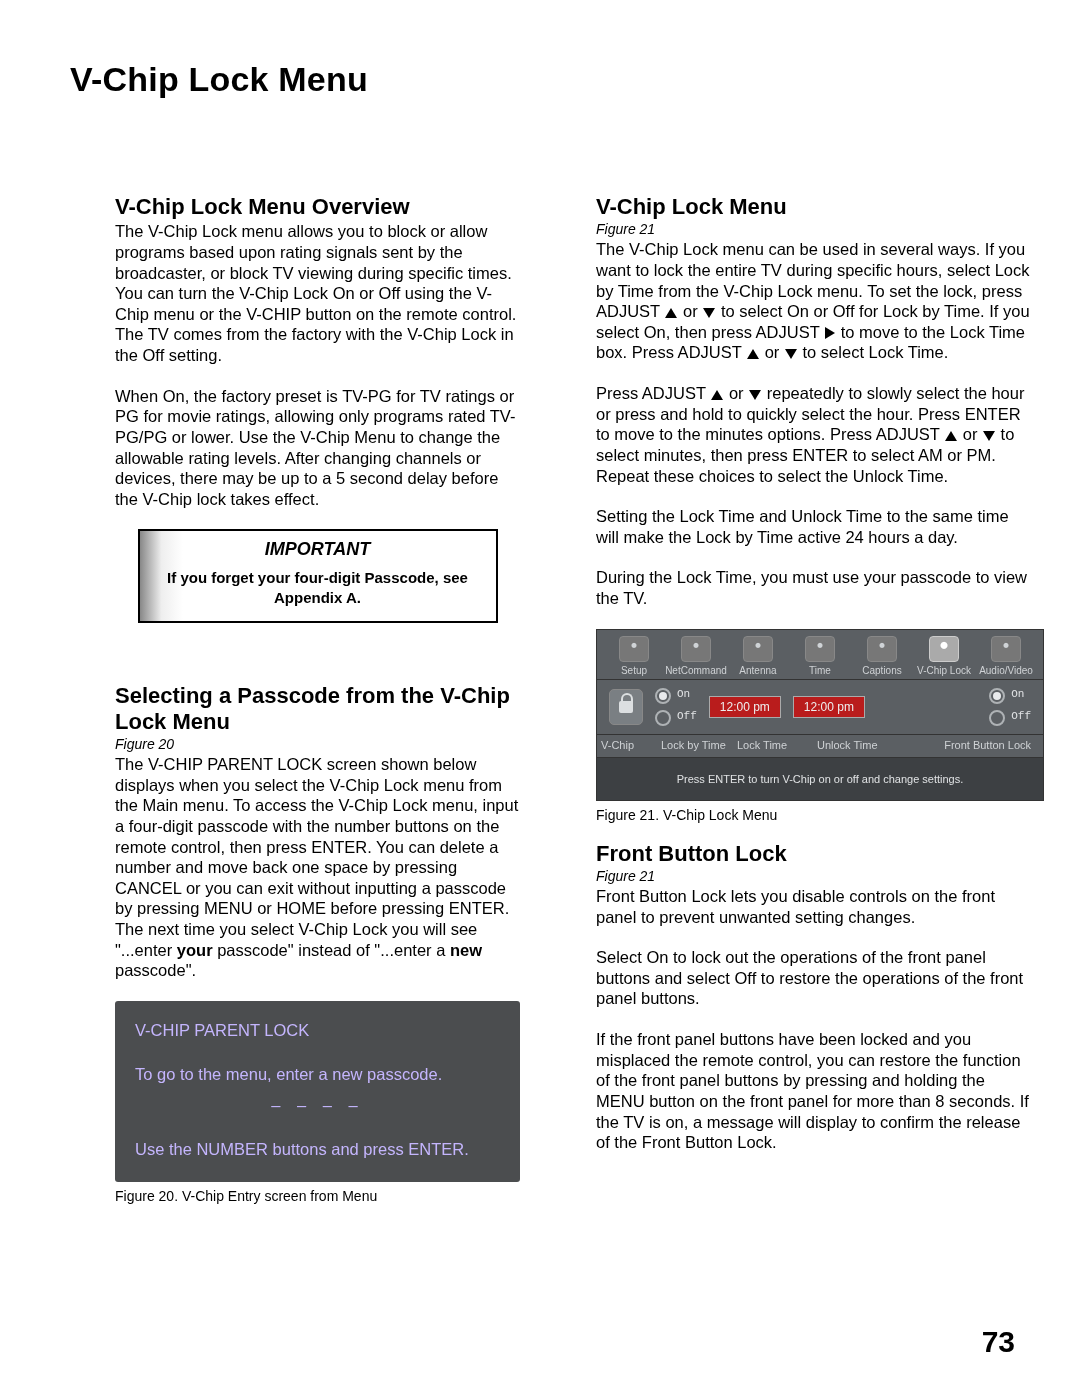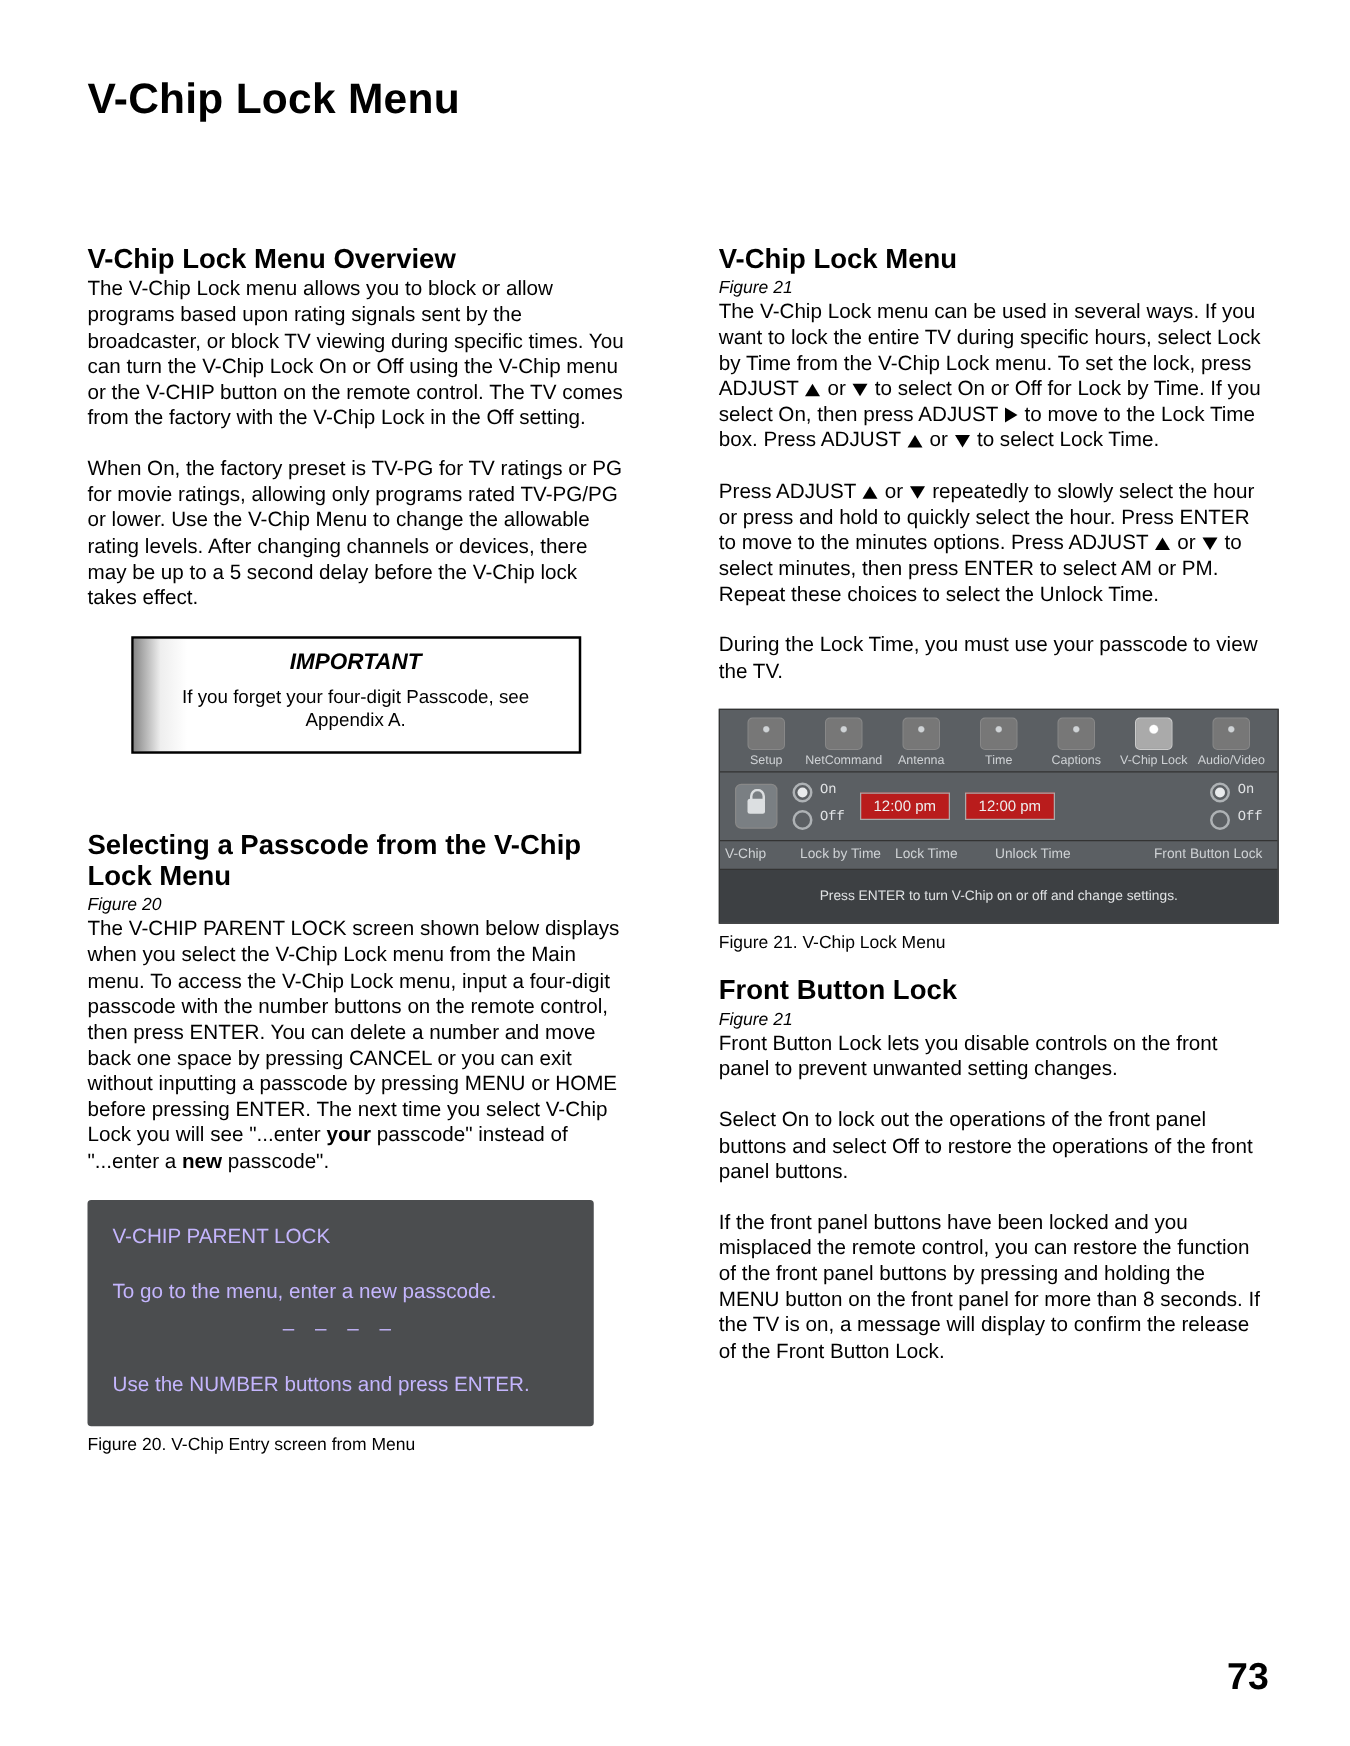"V-Chip Lock Menu Overview" .cols { margin-left: none -> 45px }
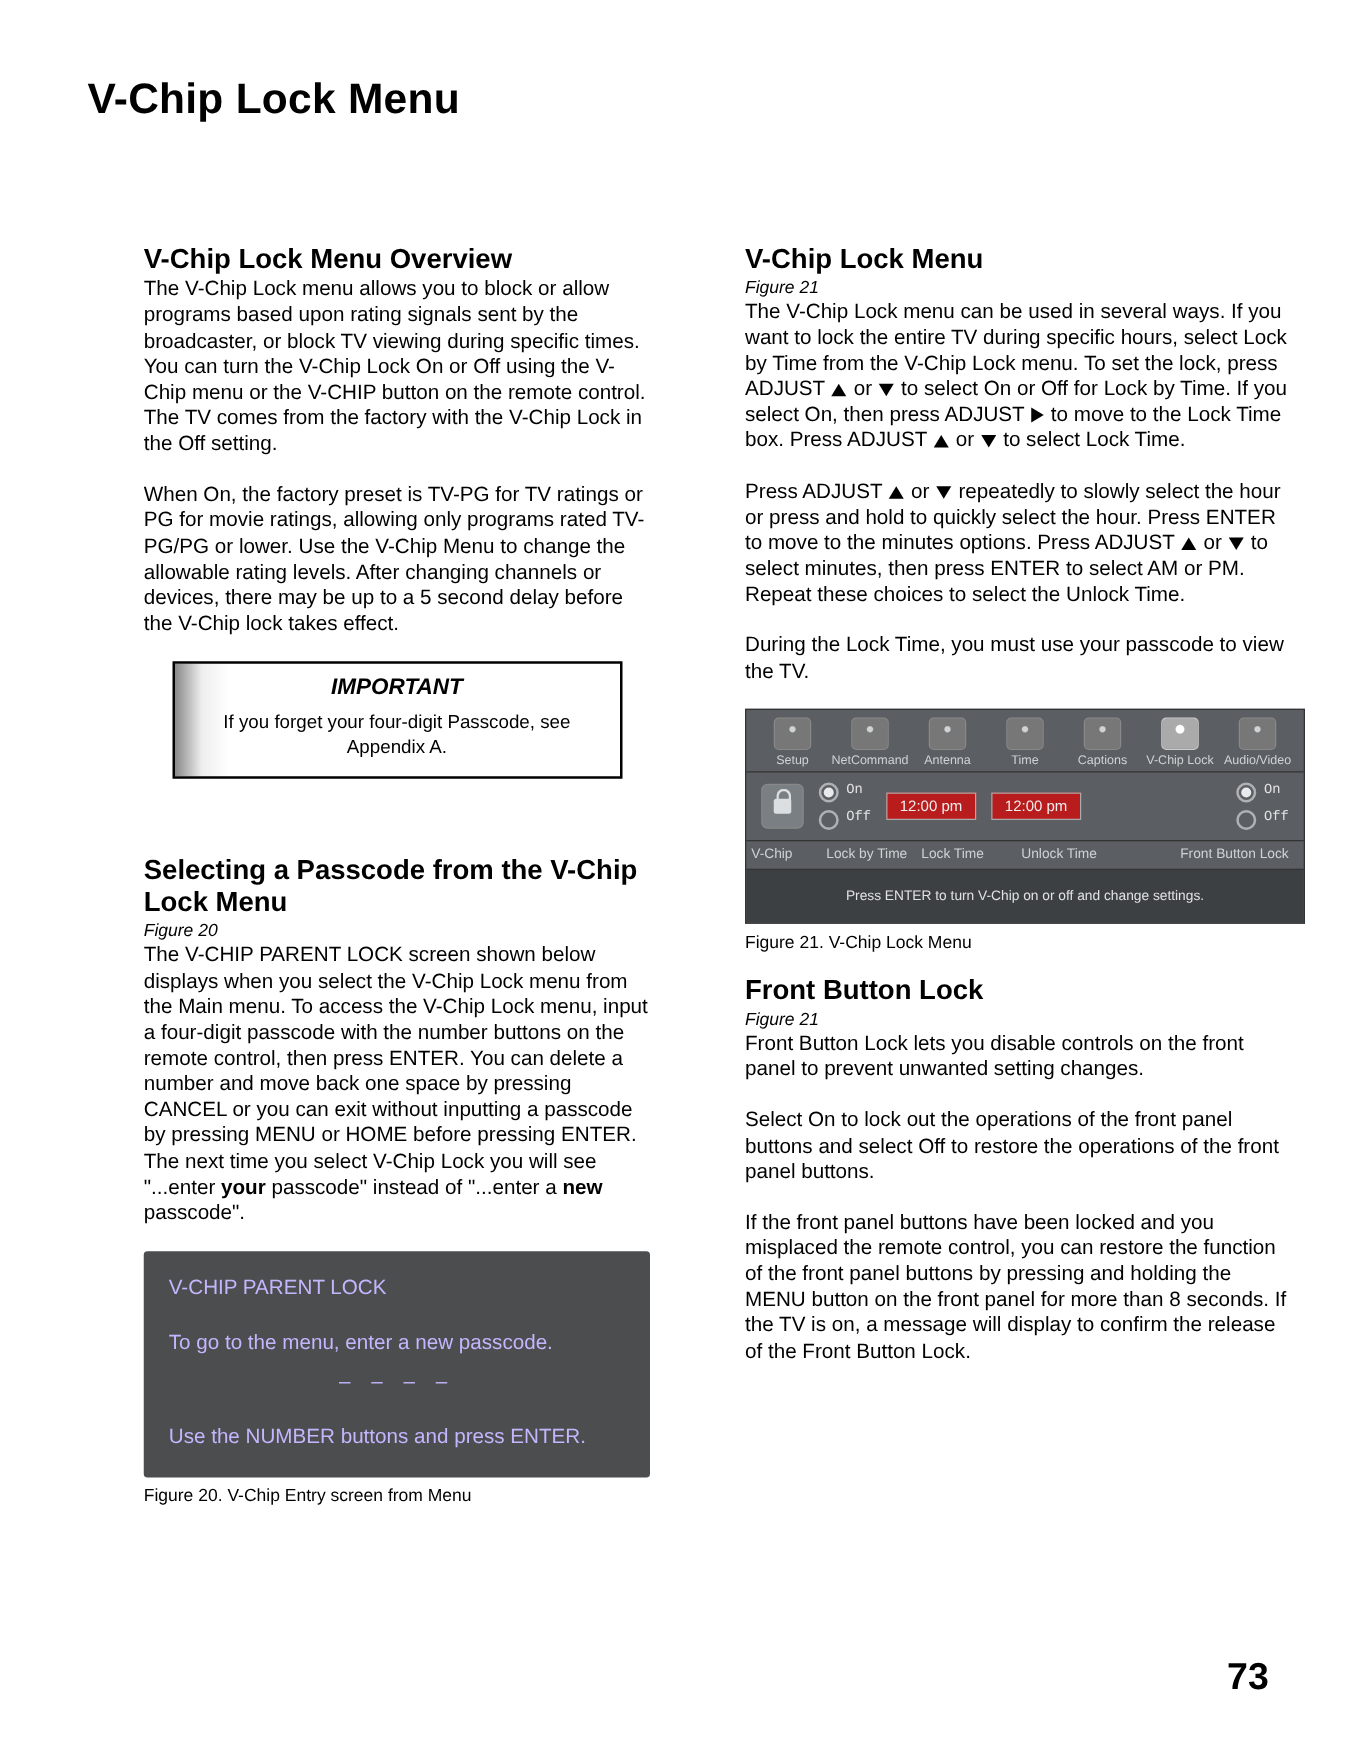"Setting the Lock Time and" p.body { html: none -> <p>Setting the Lock Time and Unlock Time to the same time will make the Lock by Time active 24 hours a day.</p> }
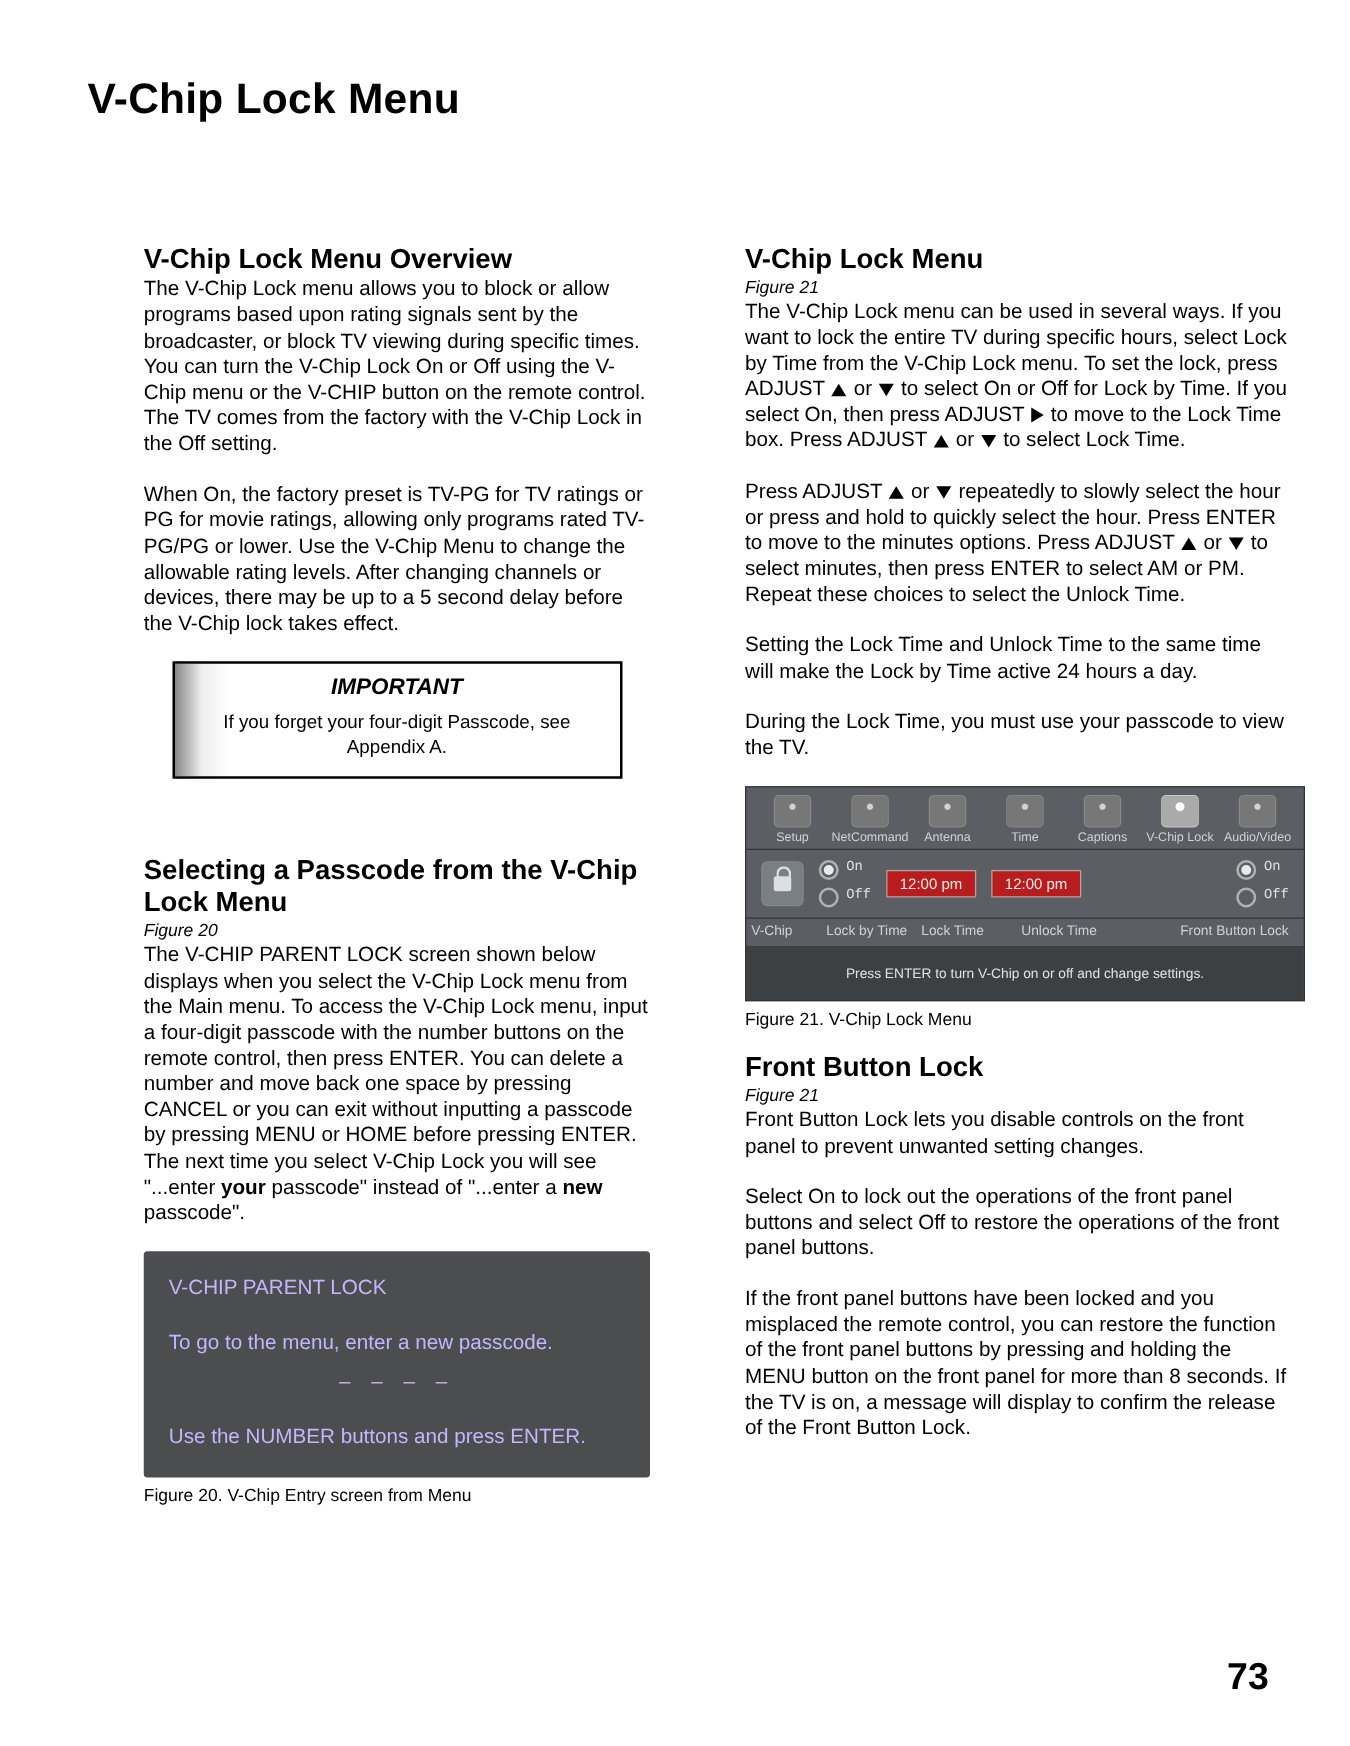"If you forget your four-digit" .important-text { font-weight: 400 -> 700 }
